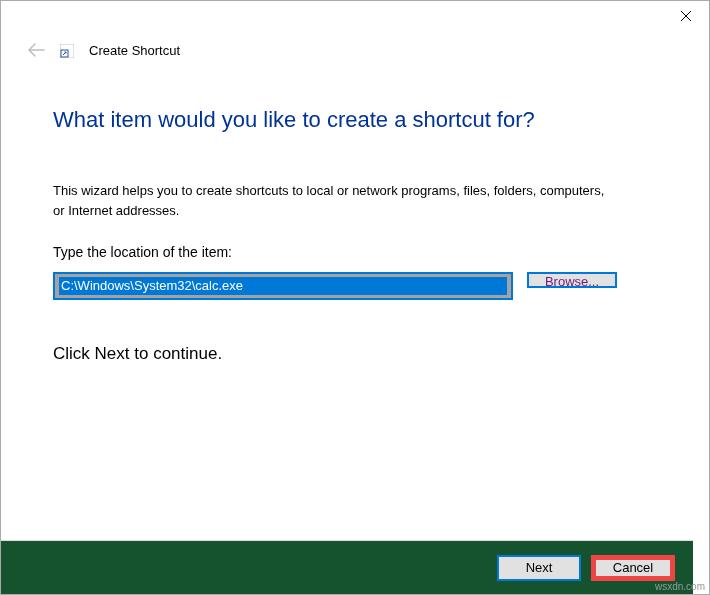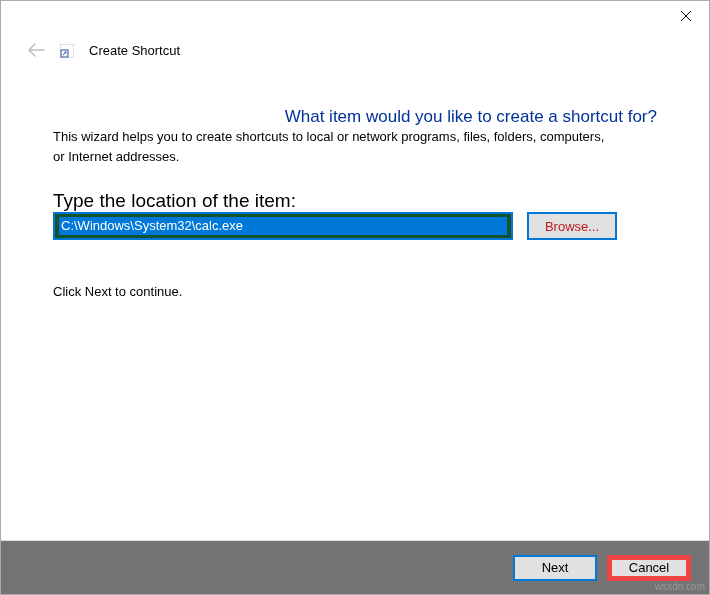"What item would you like" .heading { font-size: 17px -> 22px; margin-bottom: none -> 48px; text-align: right -> none }
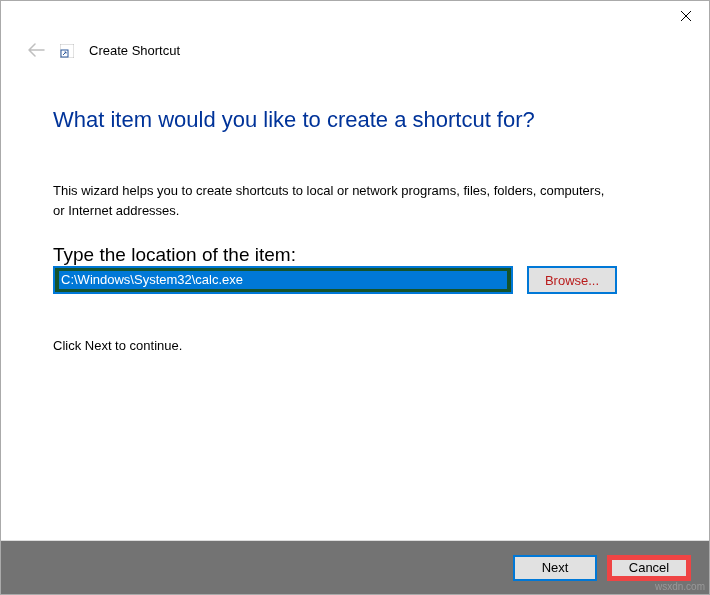"Type the location of the" .field-label { font-size: 19px -> 14px; margin-bottom: 0 -> 12px }
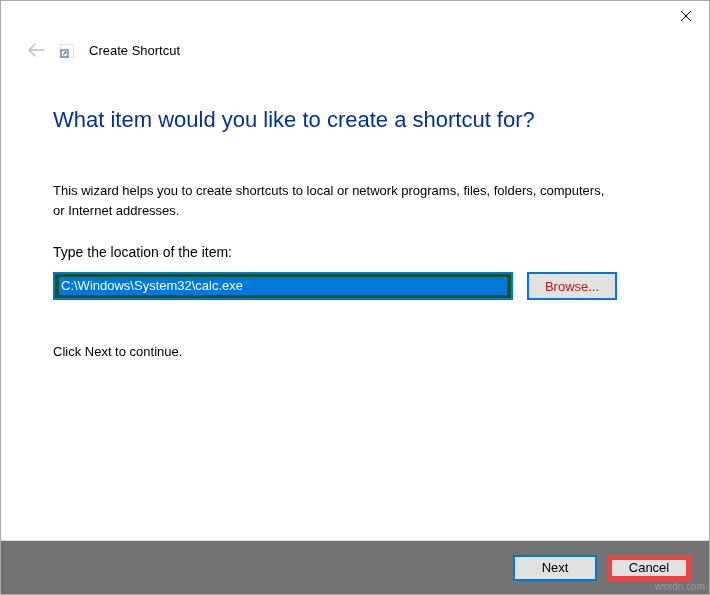"C:\Windows\System32\calc.exe" .text-input-wrap { background: #14532d -> #a3a3a3 }
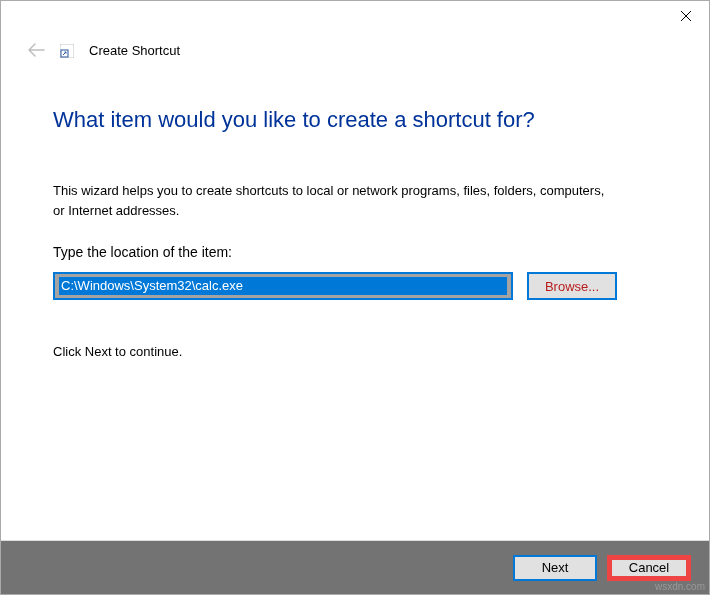"Browse..." .browse-btn { color: #b91c1c -> #701a75; height: 28px -> 16px }
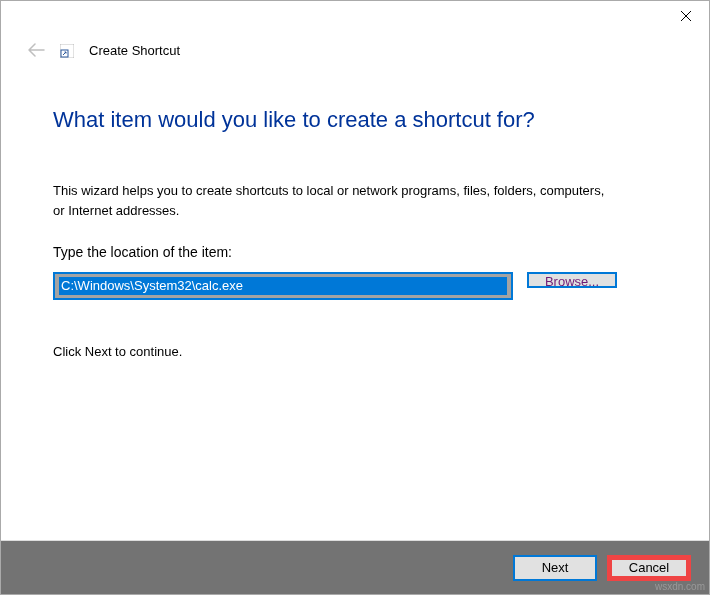"Click Next to continue." .continue-text { font-size: 13px -> 17px }
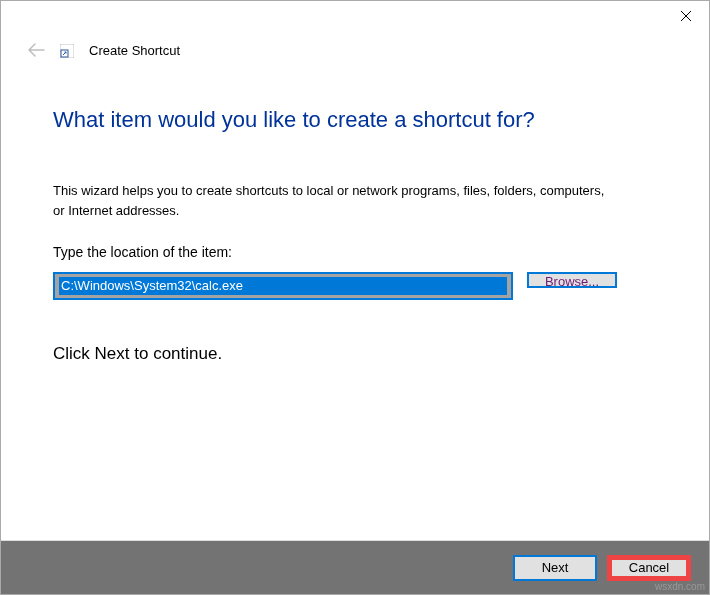"Next" .footer { background: #737373 -> #14532d; right: 0 -> 16px }
